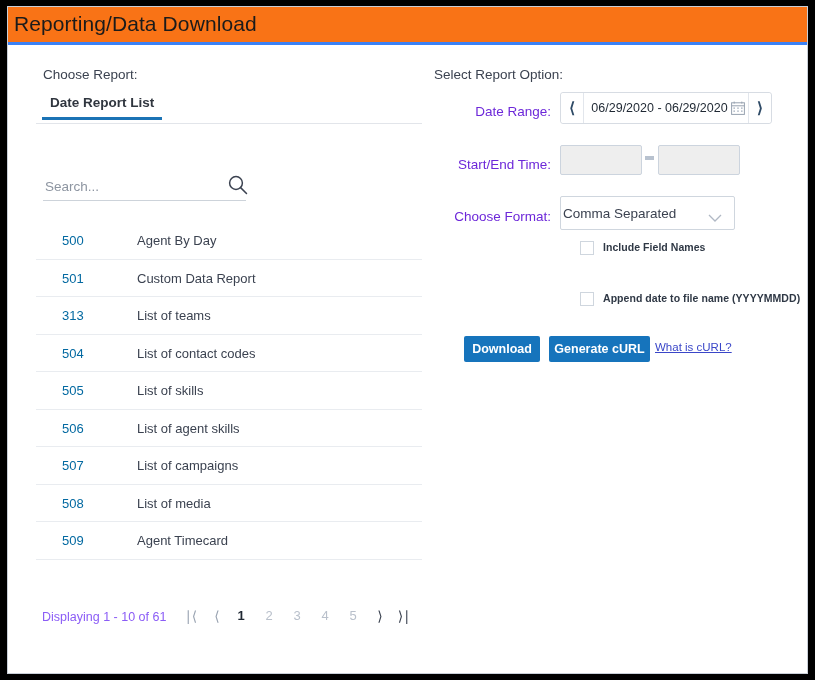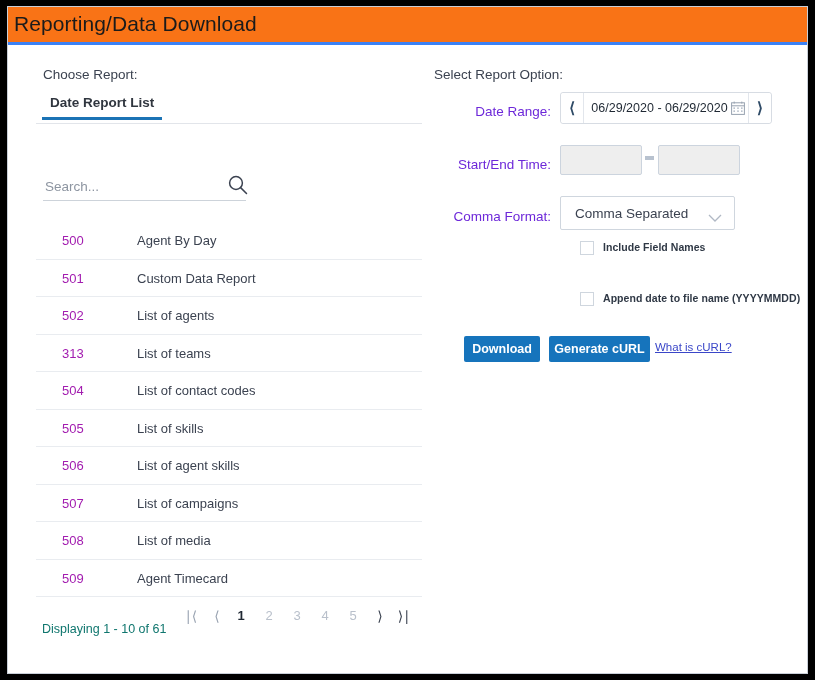"Comma Format:" div.field-label { text: Comma -> Choose }
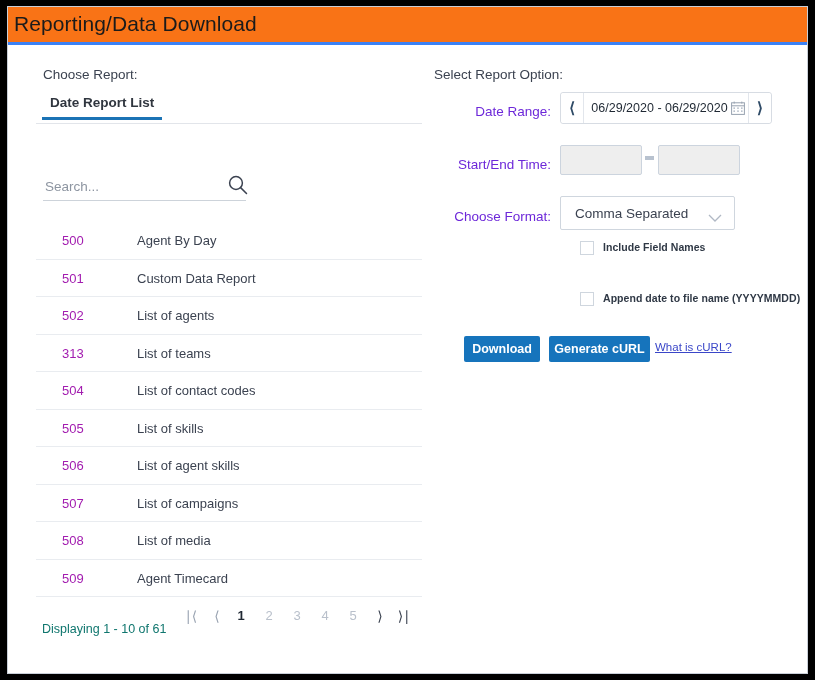"Comma Separated" #export-format-value { left: 14px -> 2px }
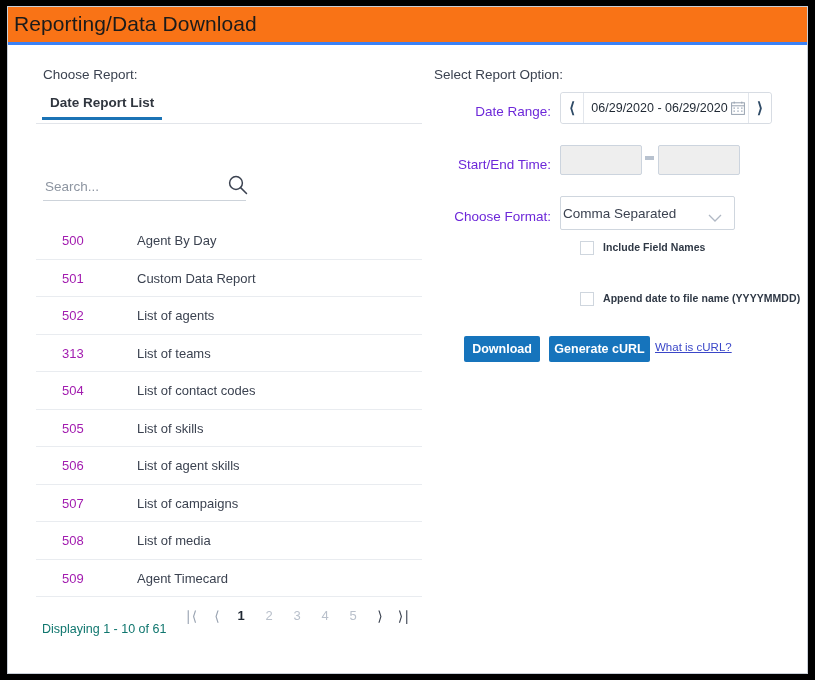"500" .trow .cell-id { color: #a21caf -> #0369a1 }
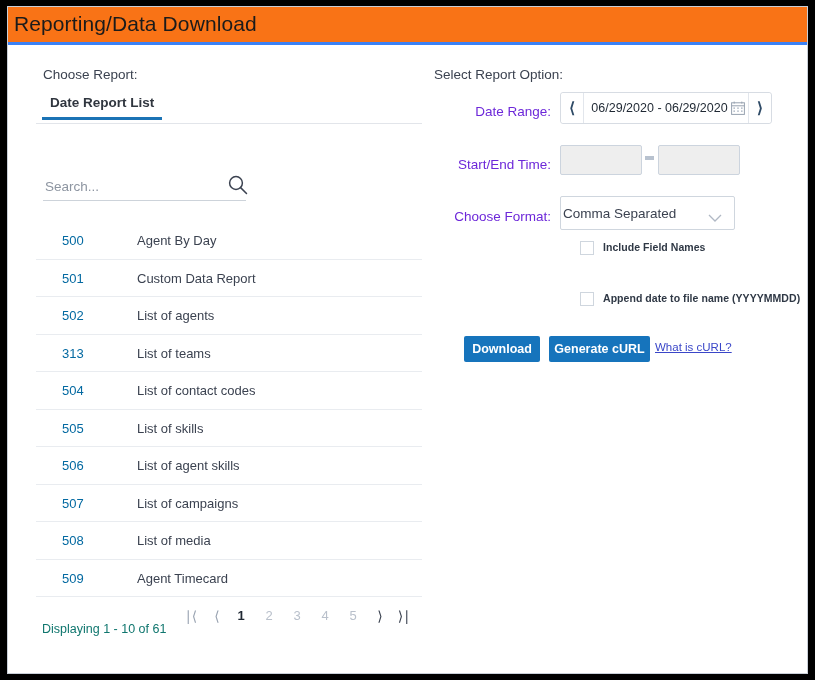"502" div.trow { html: <div> <div>502</div> <div>List of agents</div> </div> -> none }
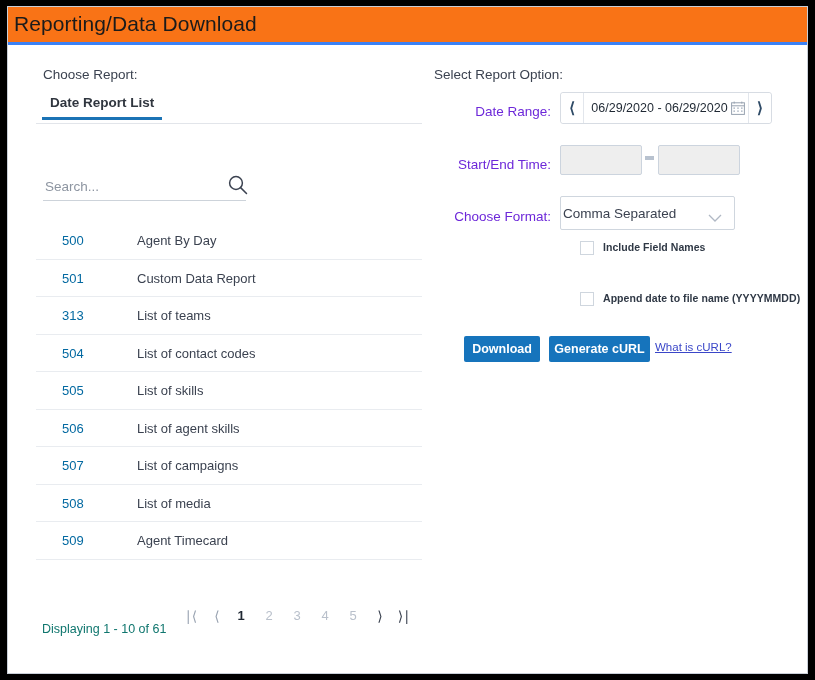"Displaying 1 - 10 of" #displaying-text { color: #0f766e -> #8b5cf6; top: 16px -> 4px }
